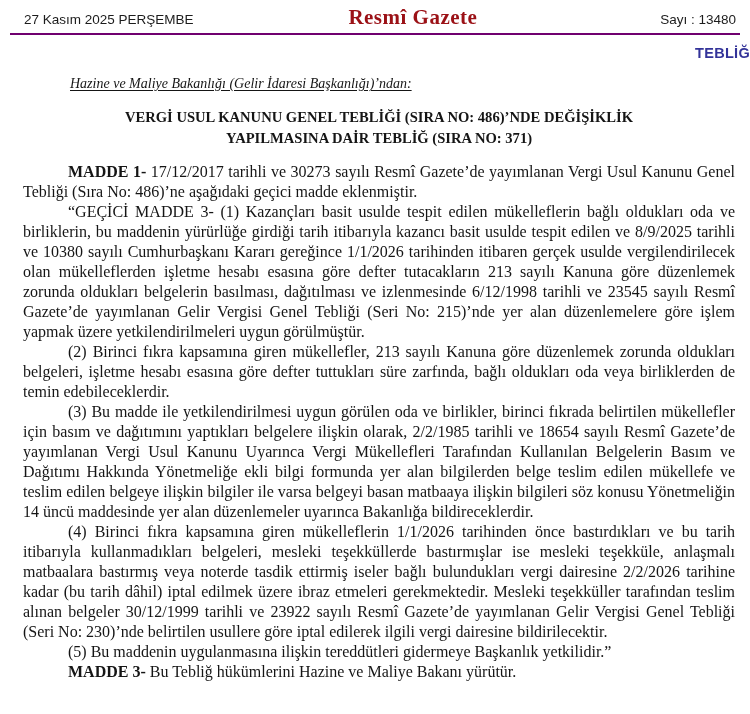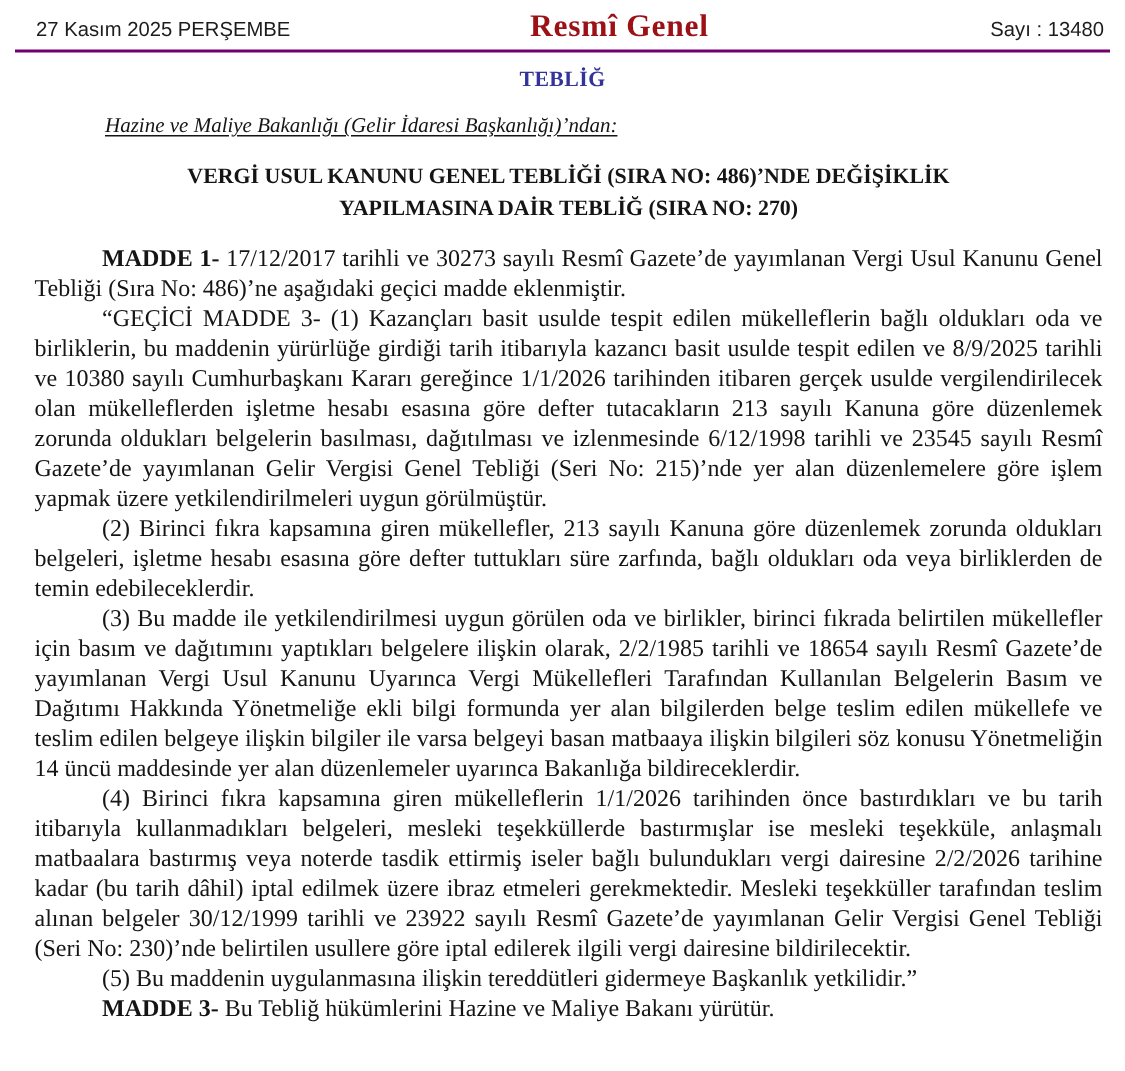"Resmî Genel" span.header-masthead { text: Genel -> Gazete }
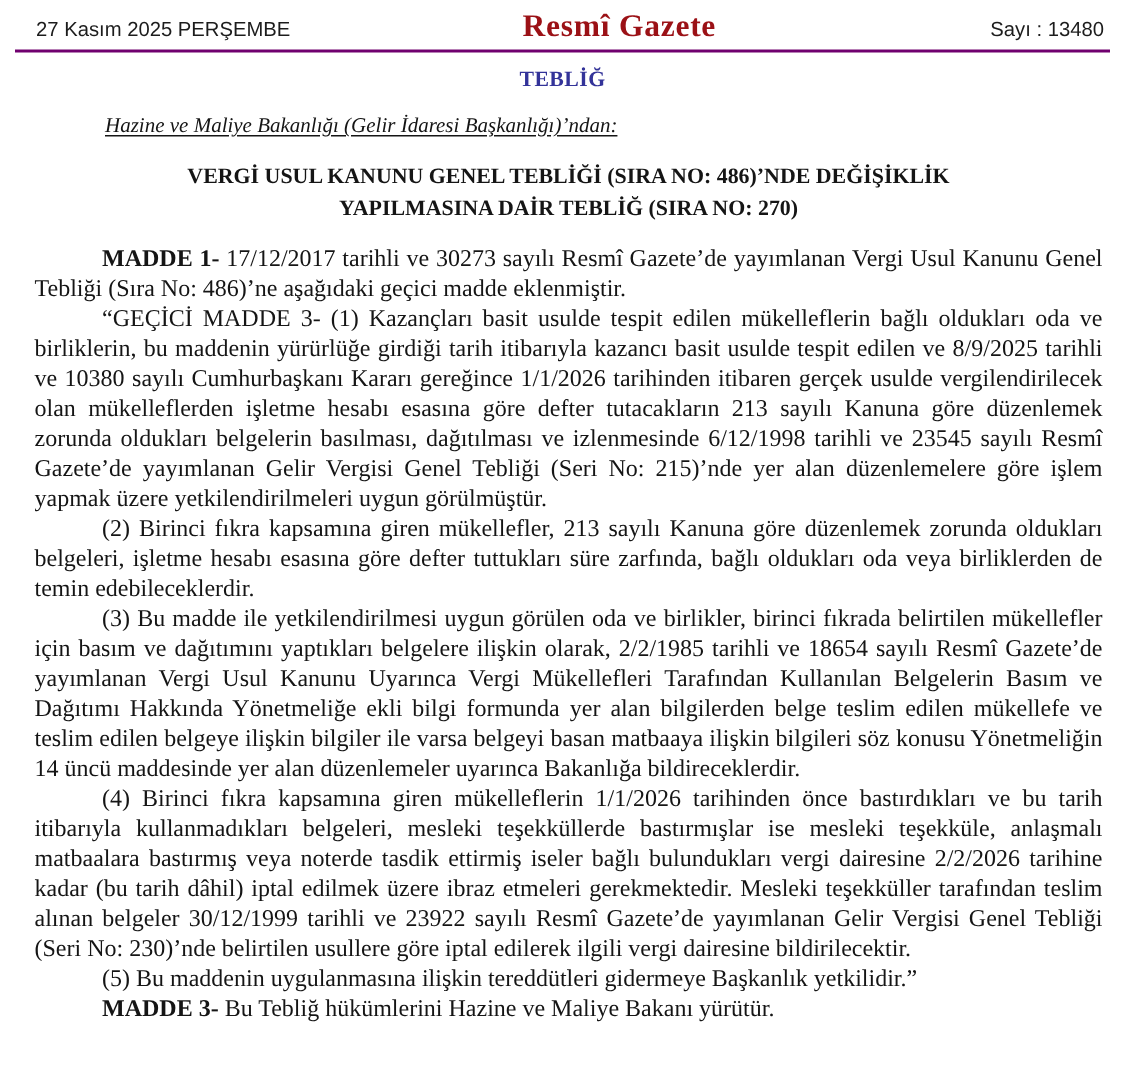"TEBLİĞ" .section-heading { font-family: Liberation Serif, serif -> Liberation Sans, sans-serif; text-align: center -> right }
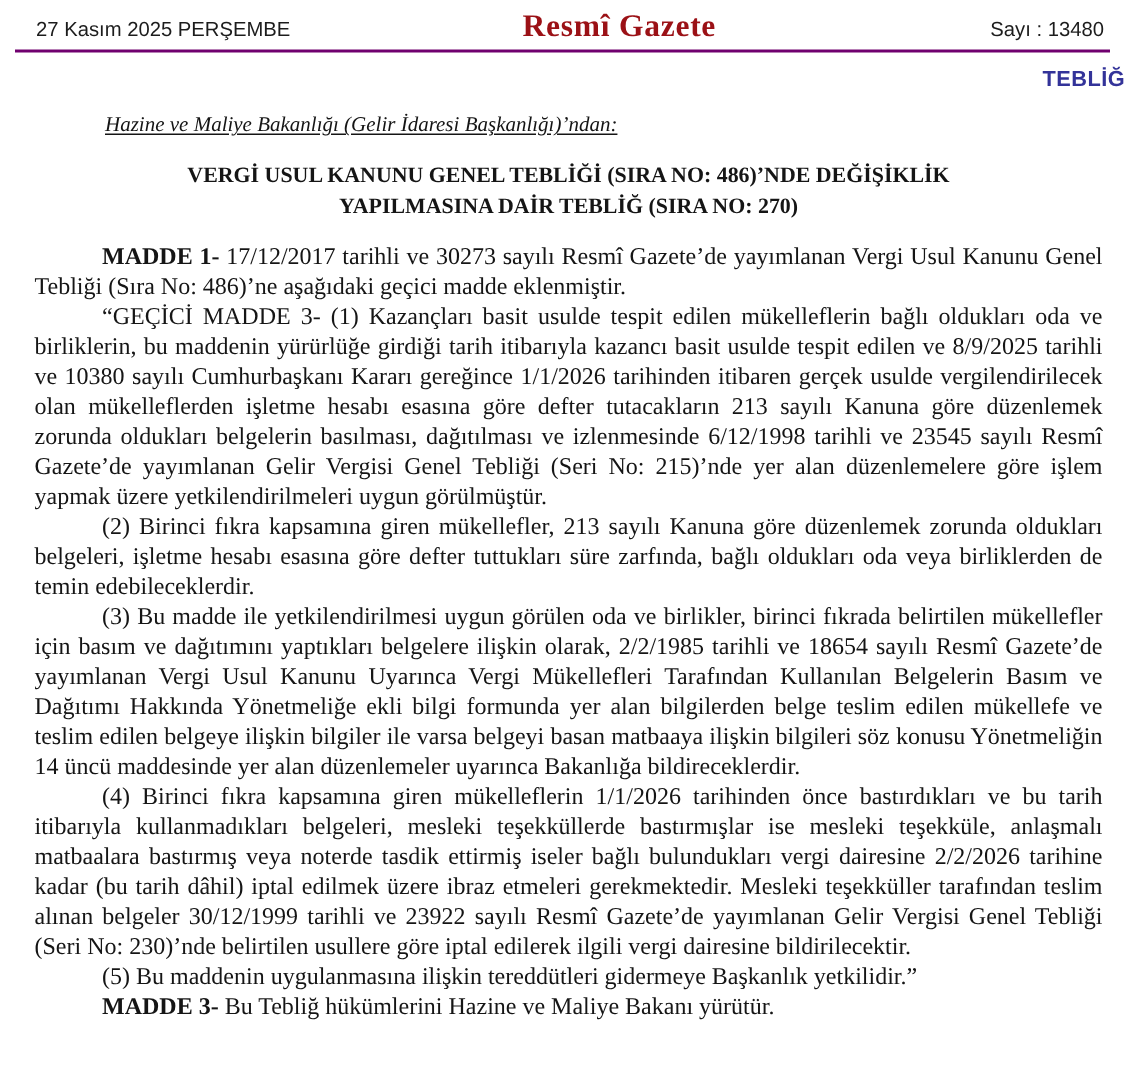"YAPILMASINA DAİR TEBLİĞ (SIRA NO:" div { text: 270 -> 371 }
